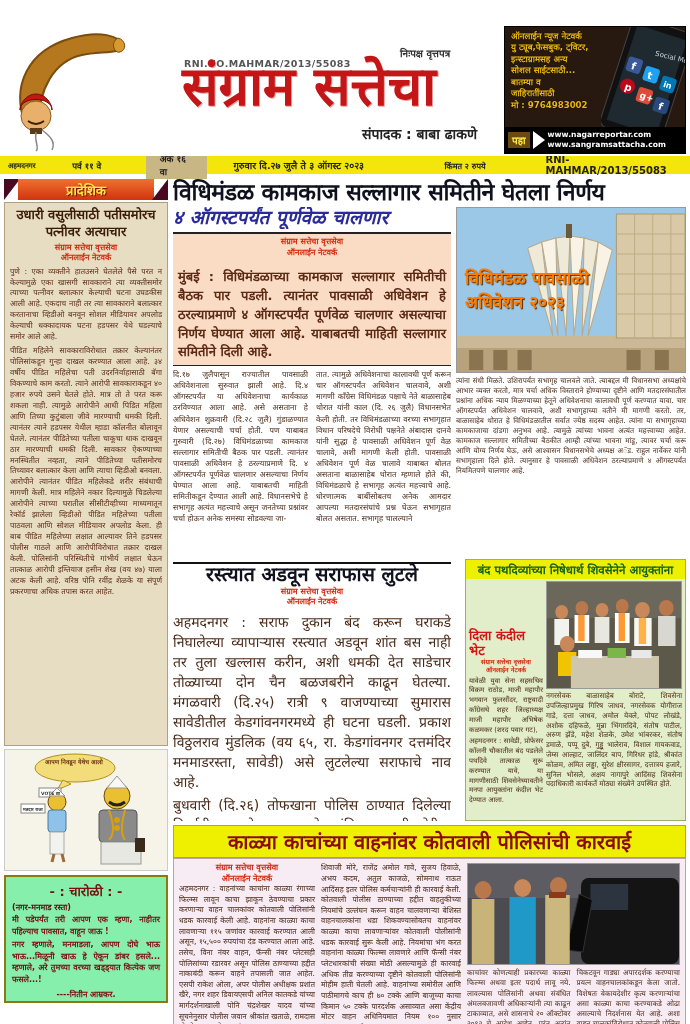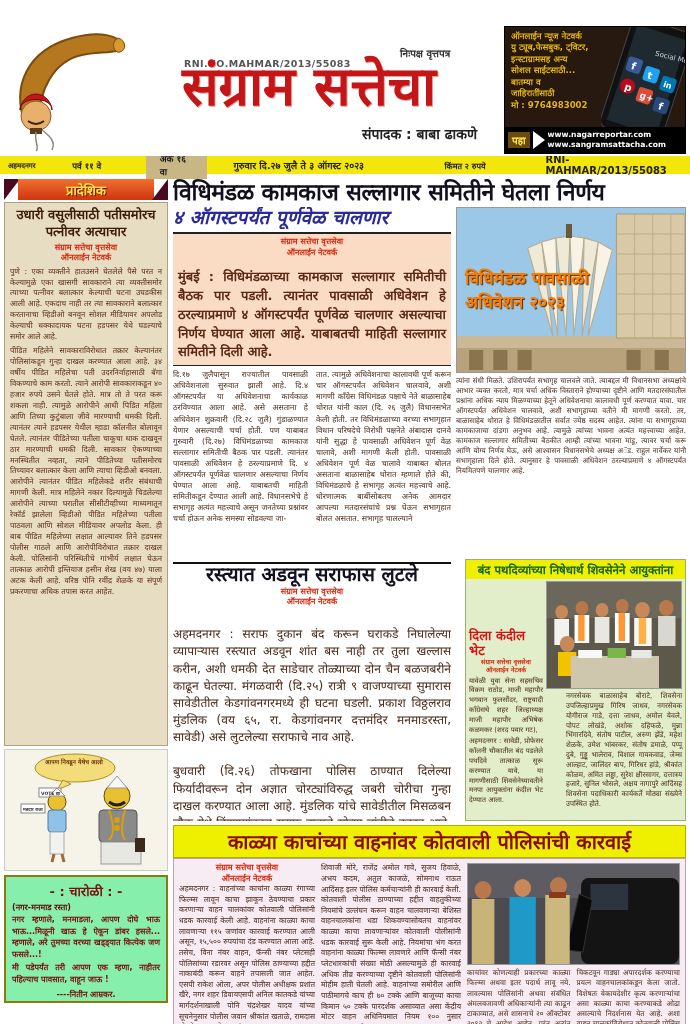"अहमदनगर : सराफ दुकान बंद" .saraf-body p { font-size: 12px -> 14px; margin-top: 17px -> 3px }
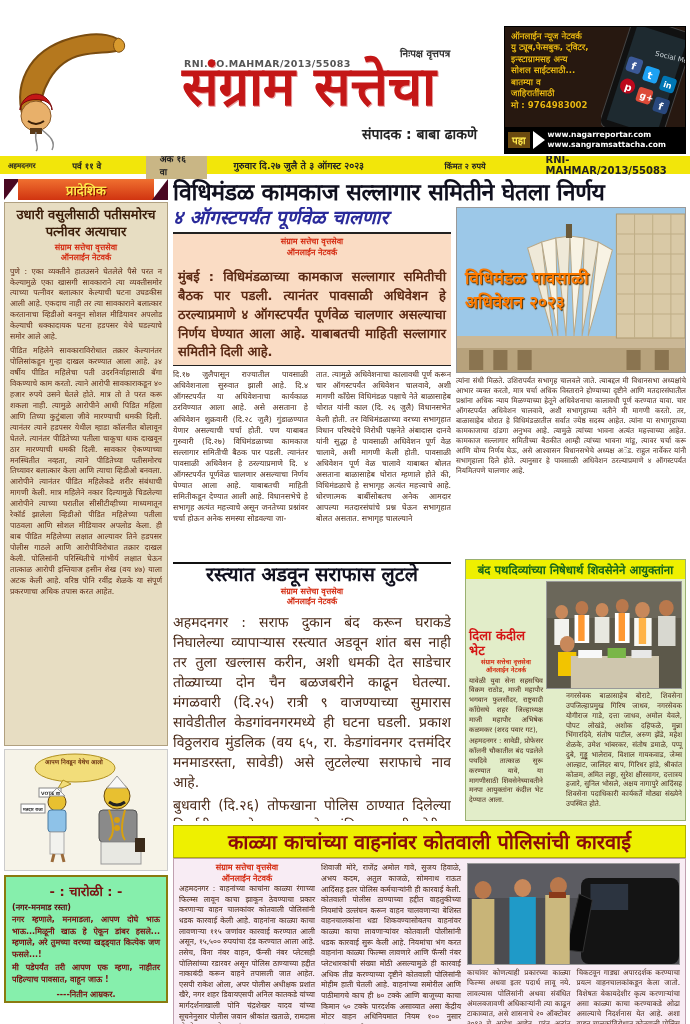"नगरसेवक बाळासाहेब बोराटे, शिवसेना" .kandil-caption { margin-left: 20px -> none }
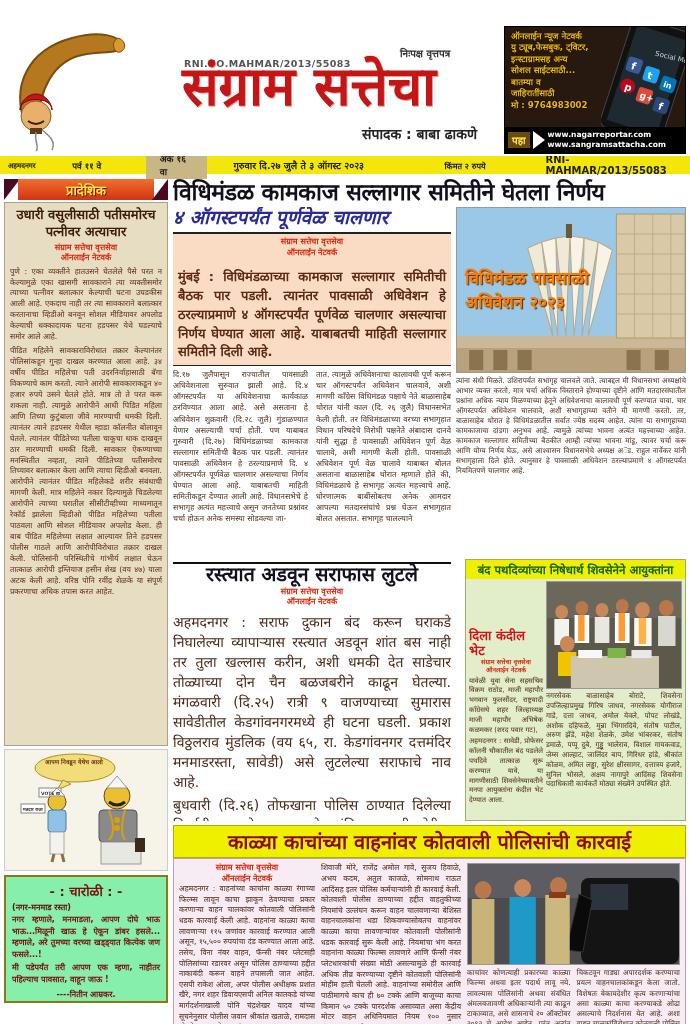"नगर म्हणाले, मनमाडला, आपण दोघे" div.charoli-line { order: before "मी पडेपर्यंत तरी आपण एक" -> after "मी पडेपर्यंत तरी आपण एक" }
